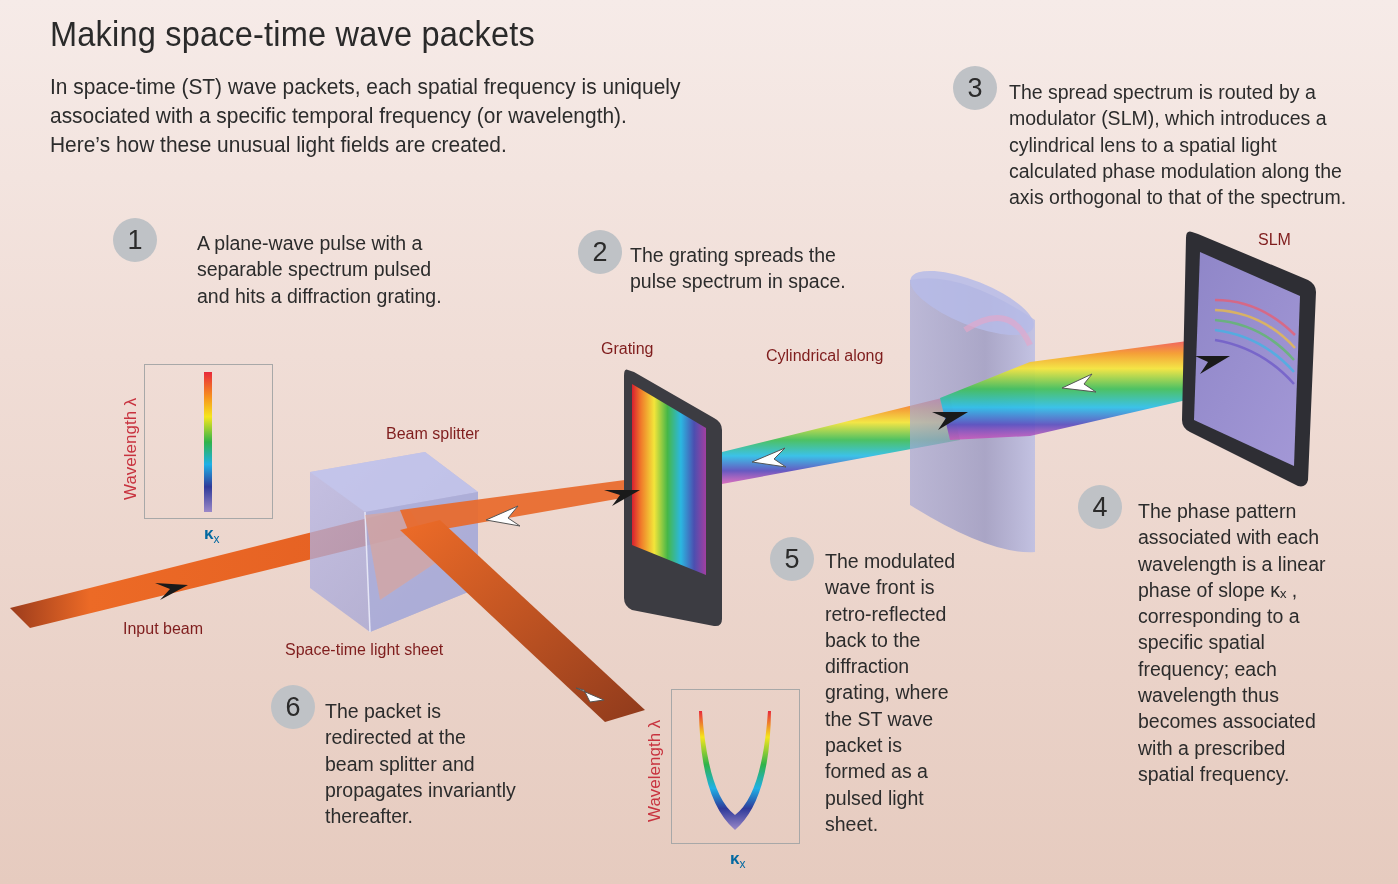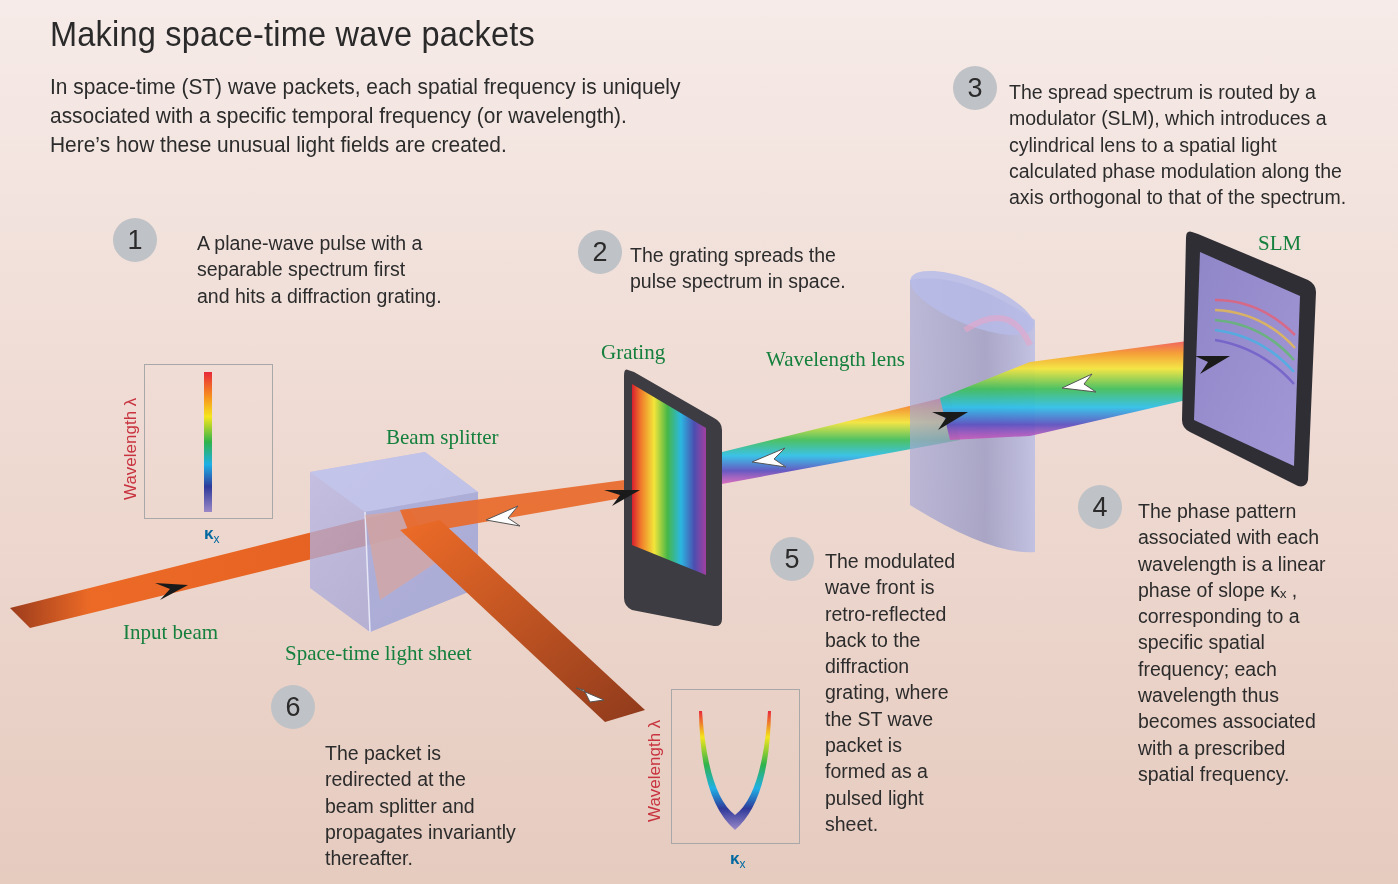"SLM" .lbl { color: #15803d -> #7f1d1d; font-family: Liberation Serif, serif -> Liberation Sans, sans-serif; font-size: 21px -> 16px }
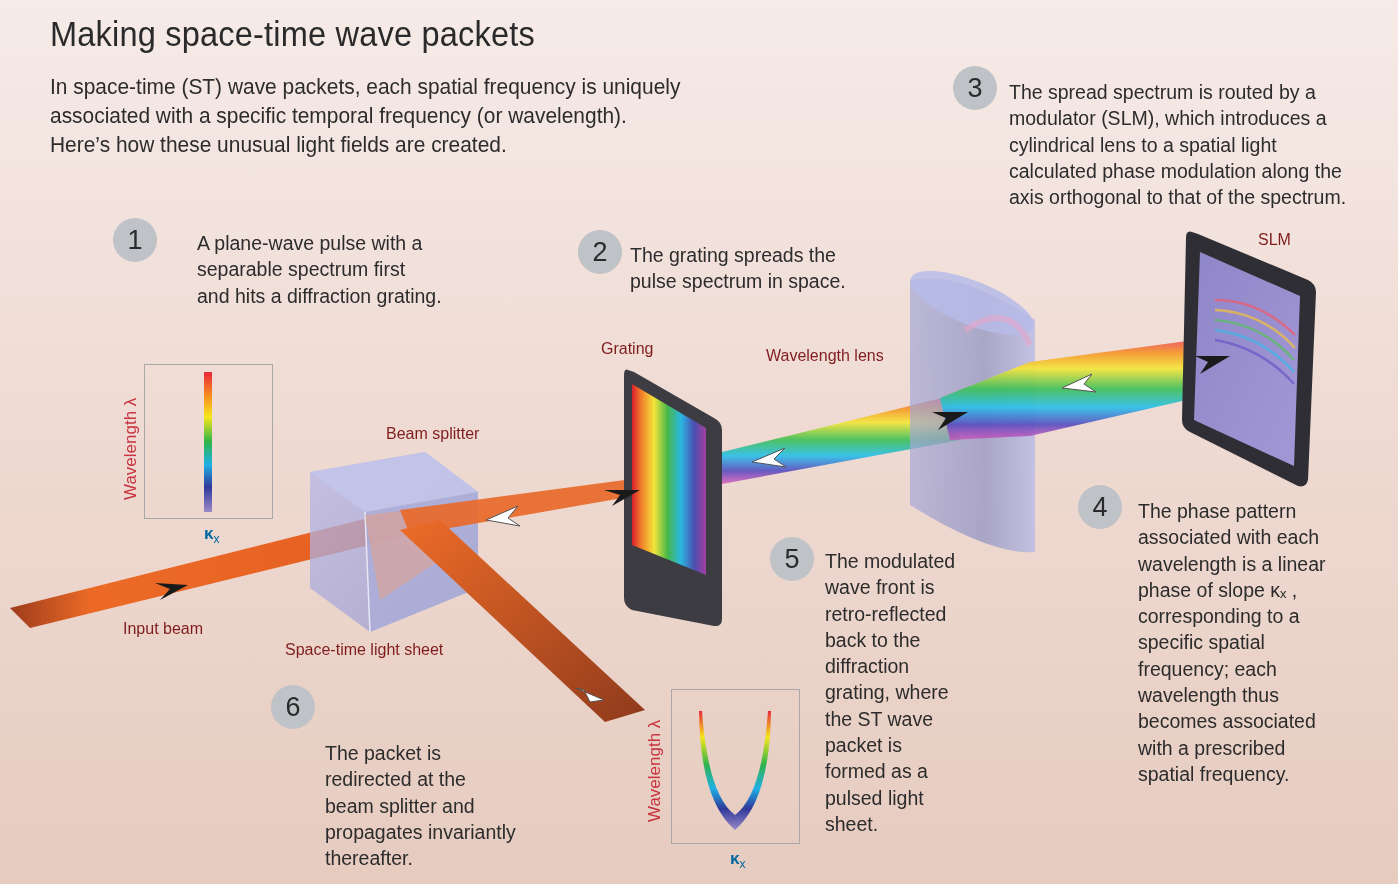"separable spectrum first" div { text: first -> pulsed }
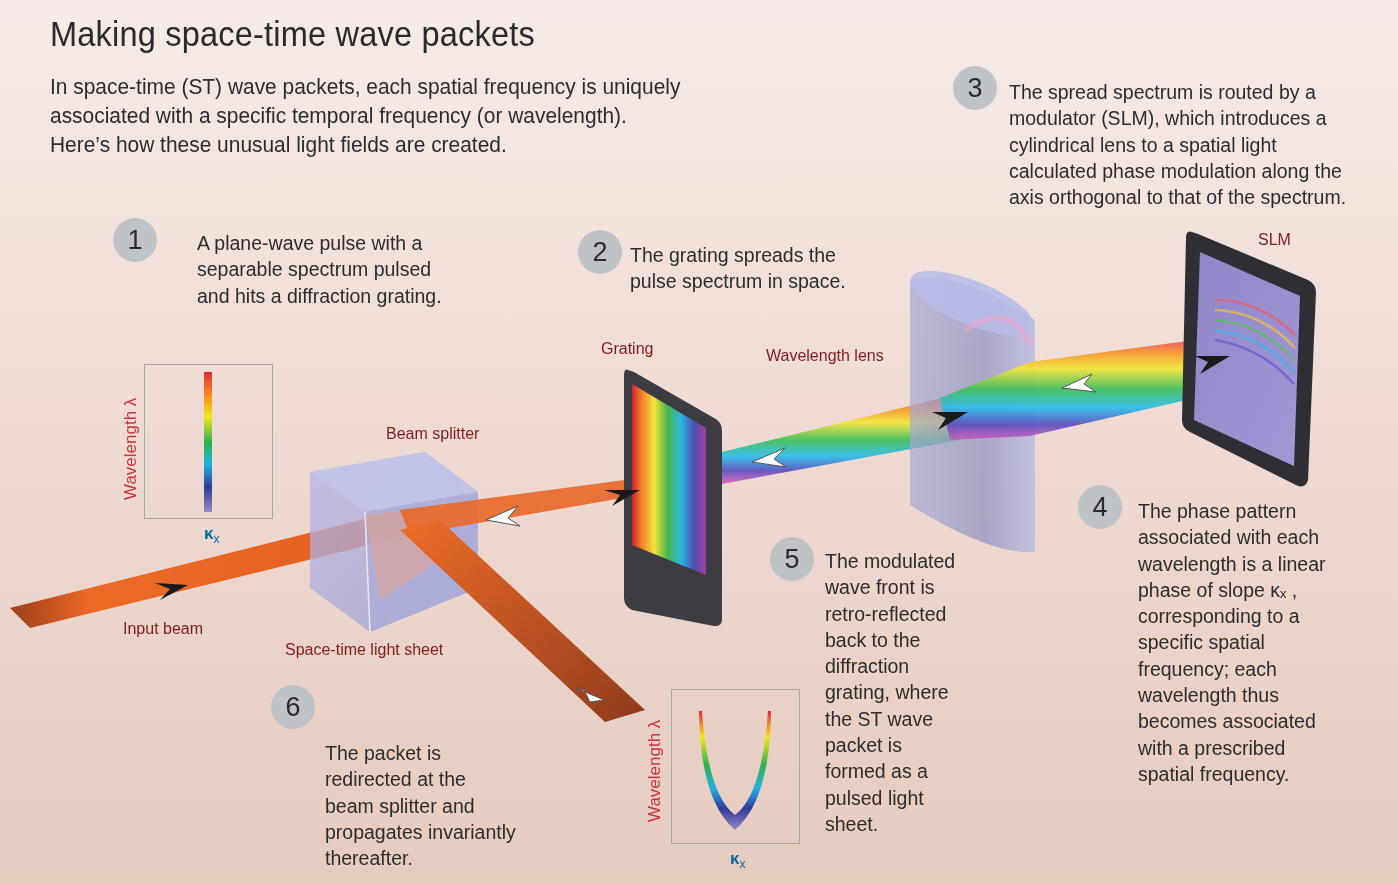"Wavelength lens" div.lbl { text: Wavelength lens -> Cylindrical along }
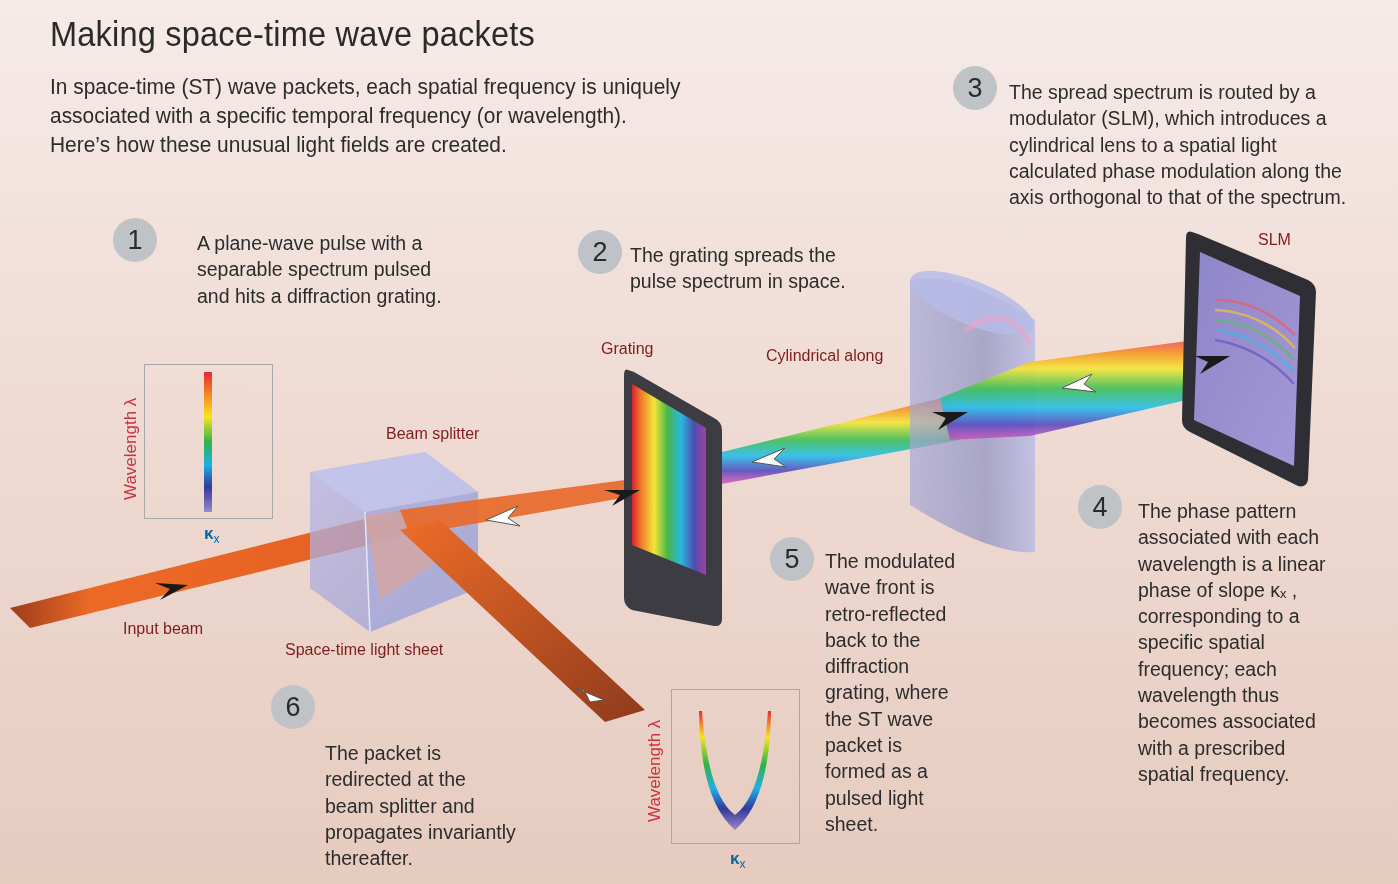"The packet is" div.txt { margin-top: 42px -> none }
